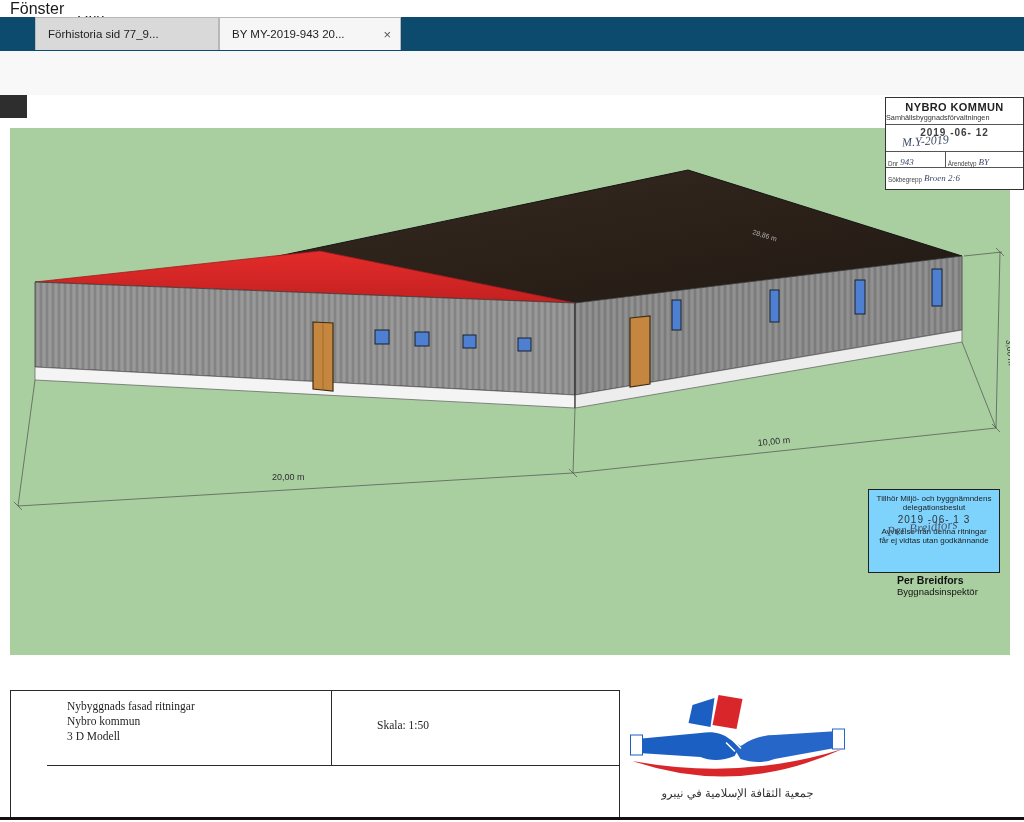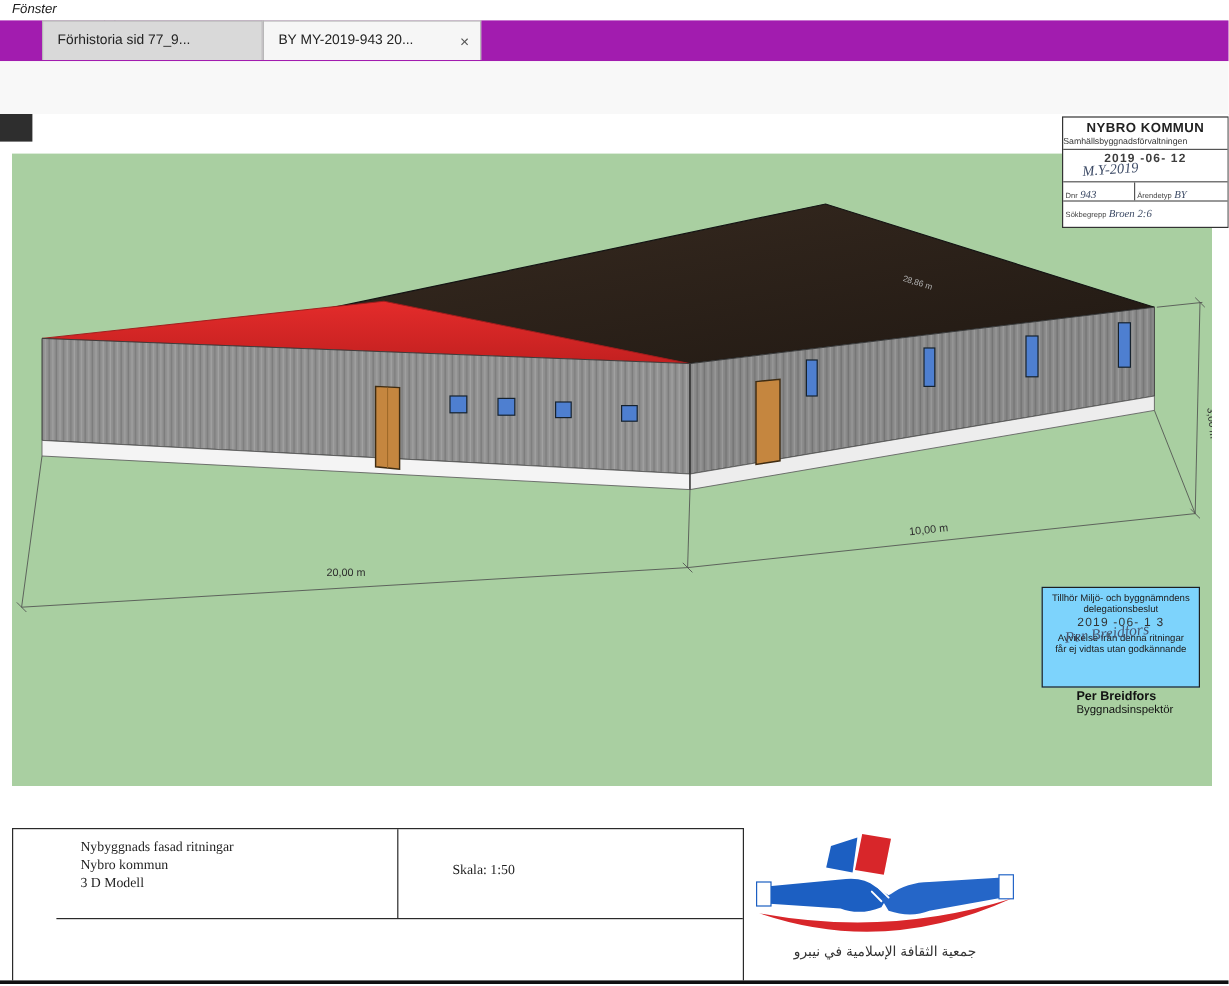"Fönster" .menu-item { font-size: 11px -> 16px; font-style: italic -> none }
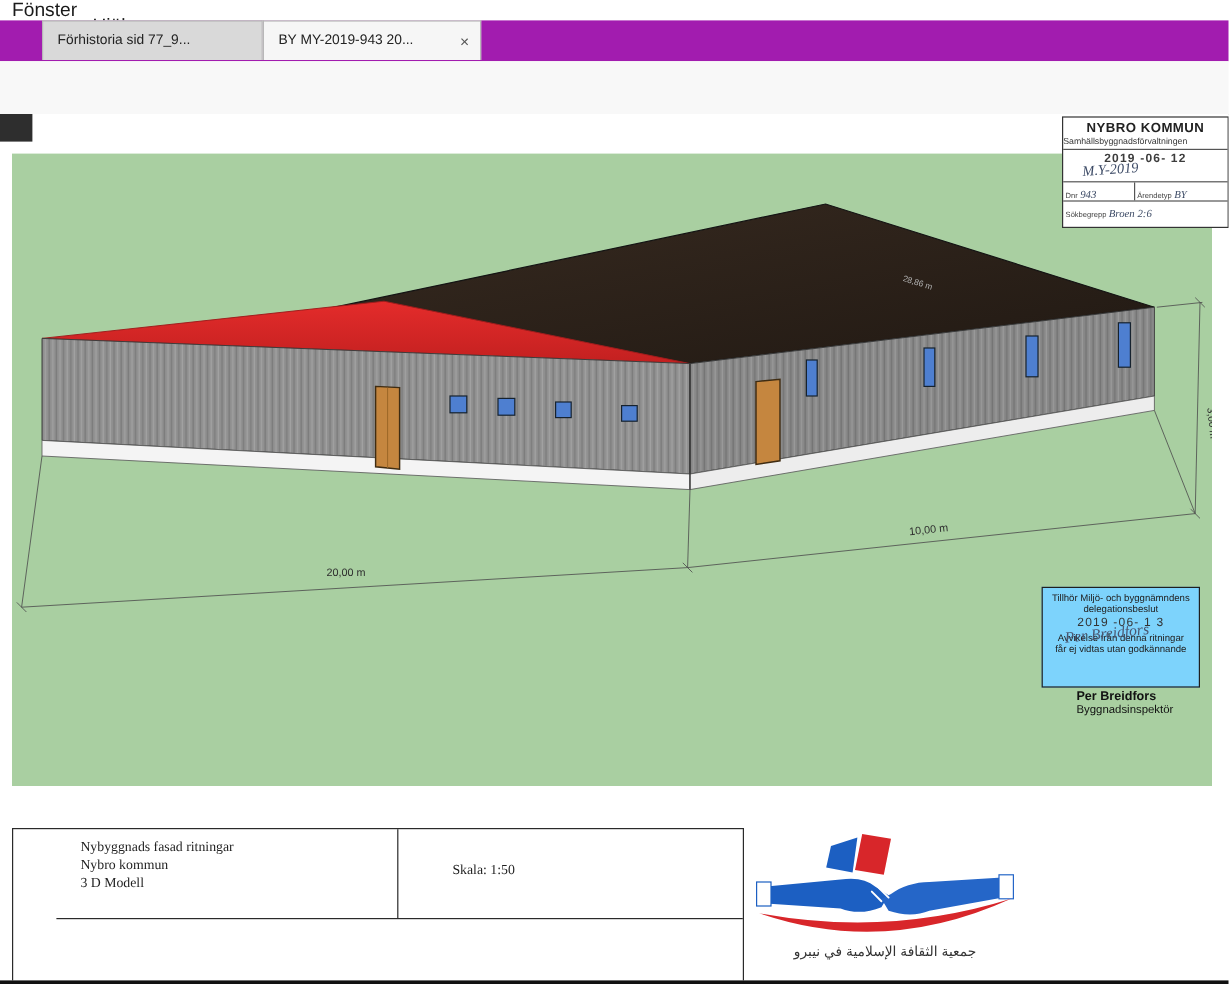"Förhistoria sid 77_9..." .tabbar { background: #a21caf -> #0c4a6e }
